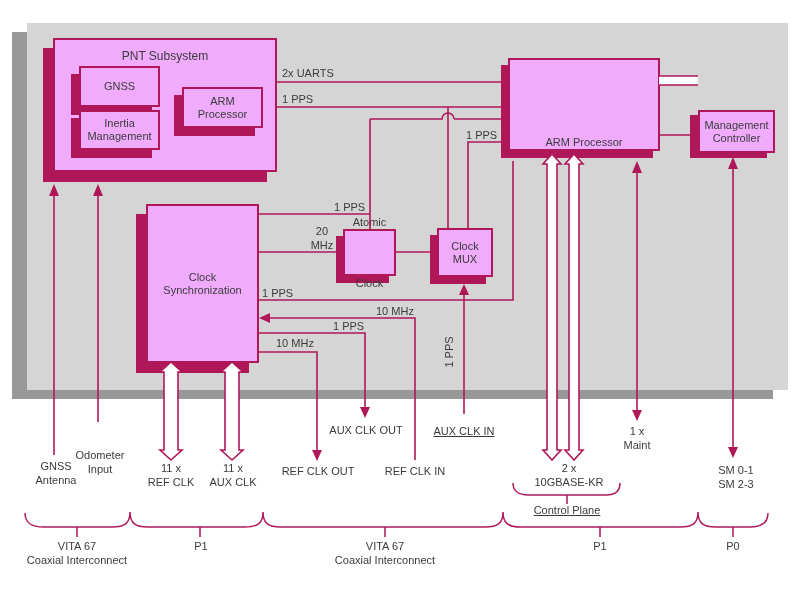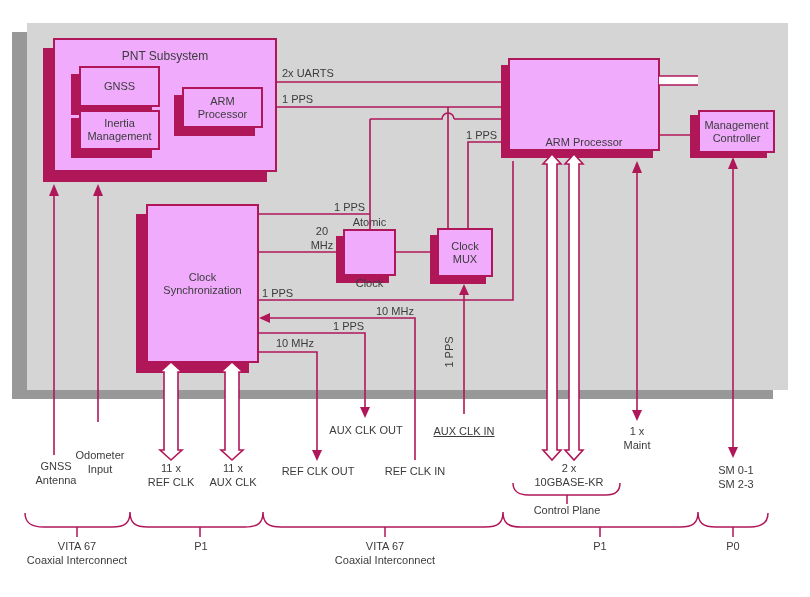"Control Plane" div.lbl { text-decoration: none -> underline }
